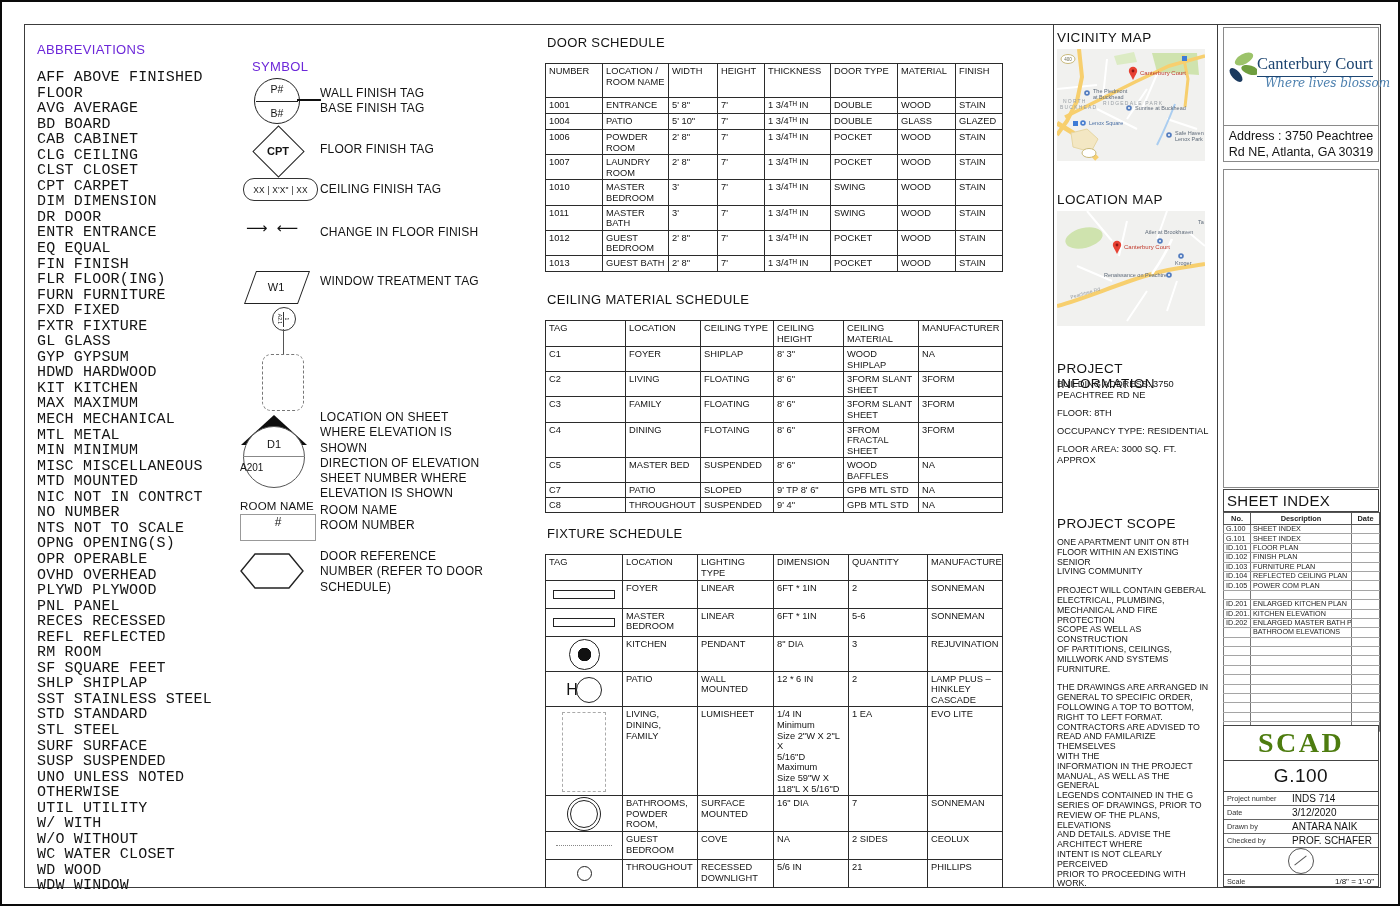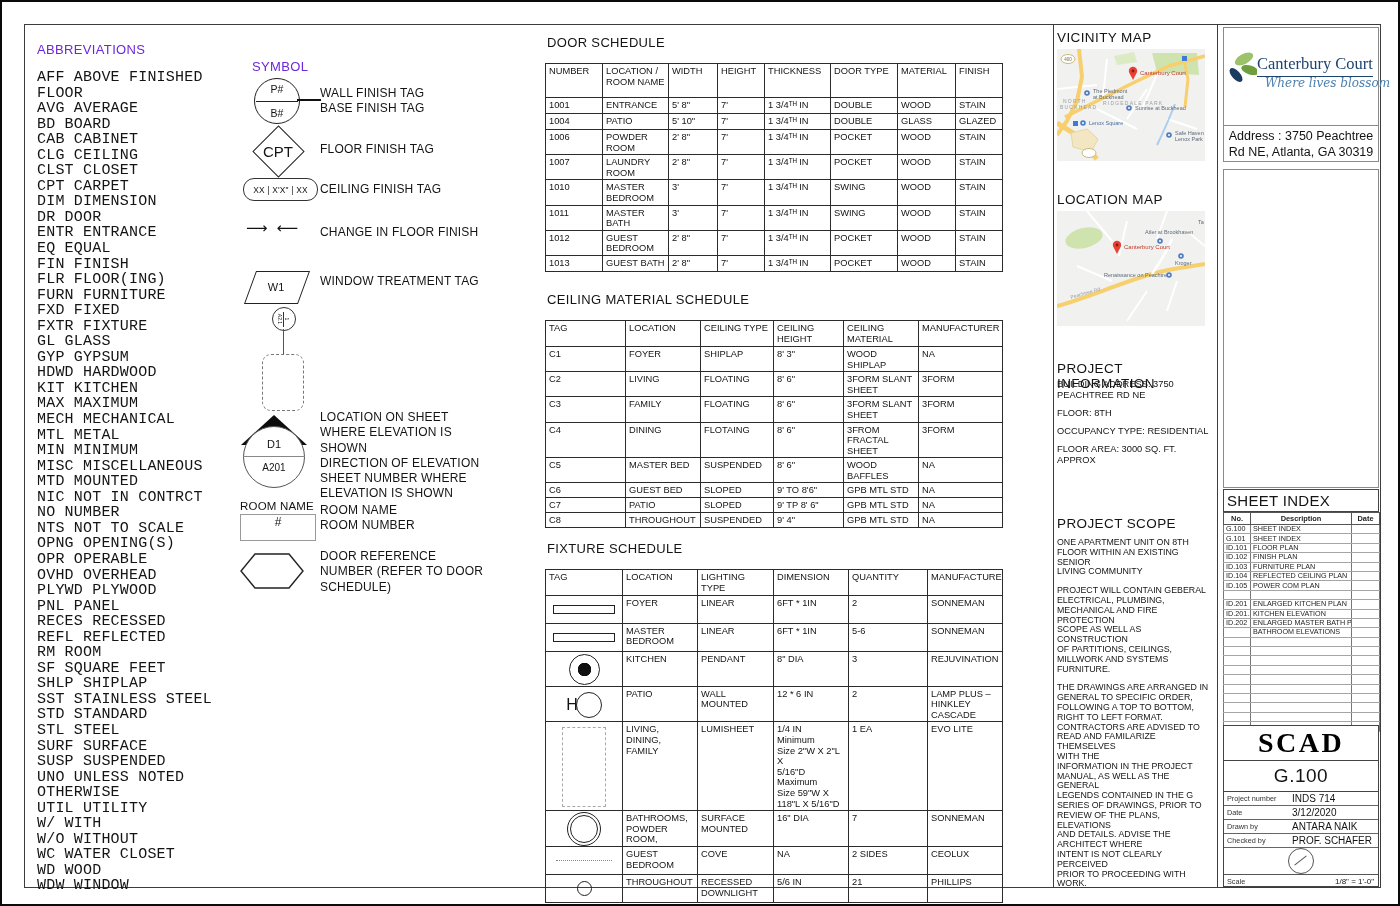"CPT" .ff-txt { font-size: 15px -> 11px; font-weight: none -> bold }
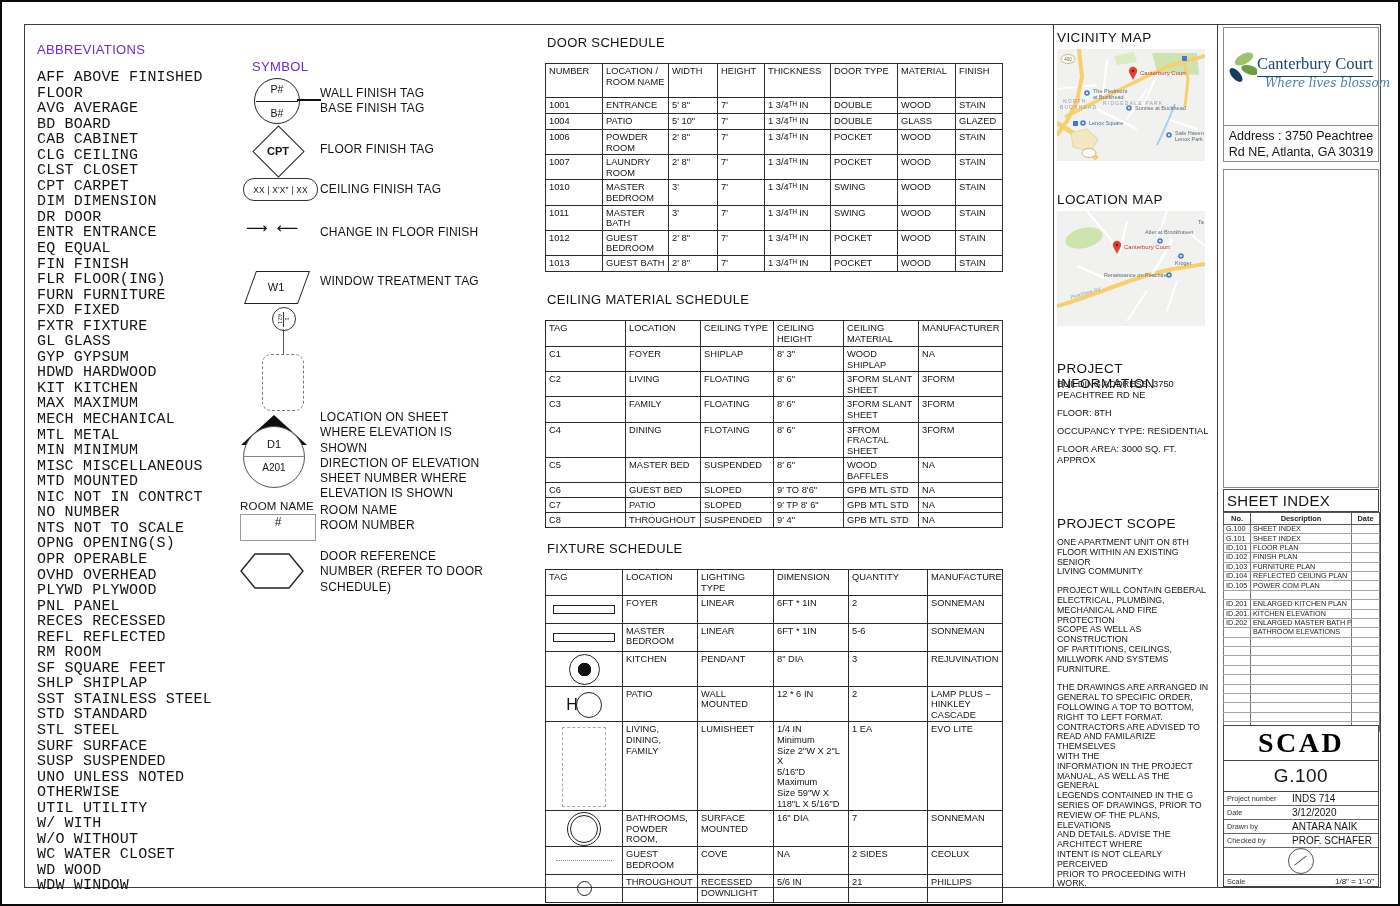"A201" .elev-a201 { text-align: center -> left }
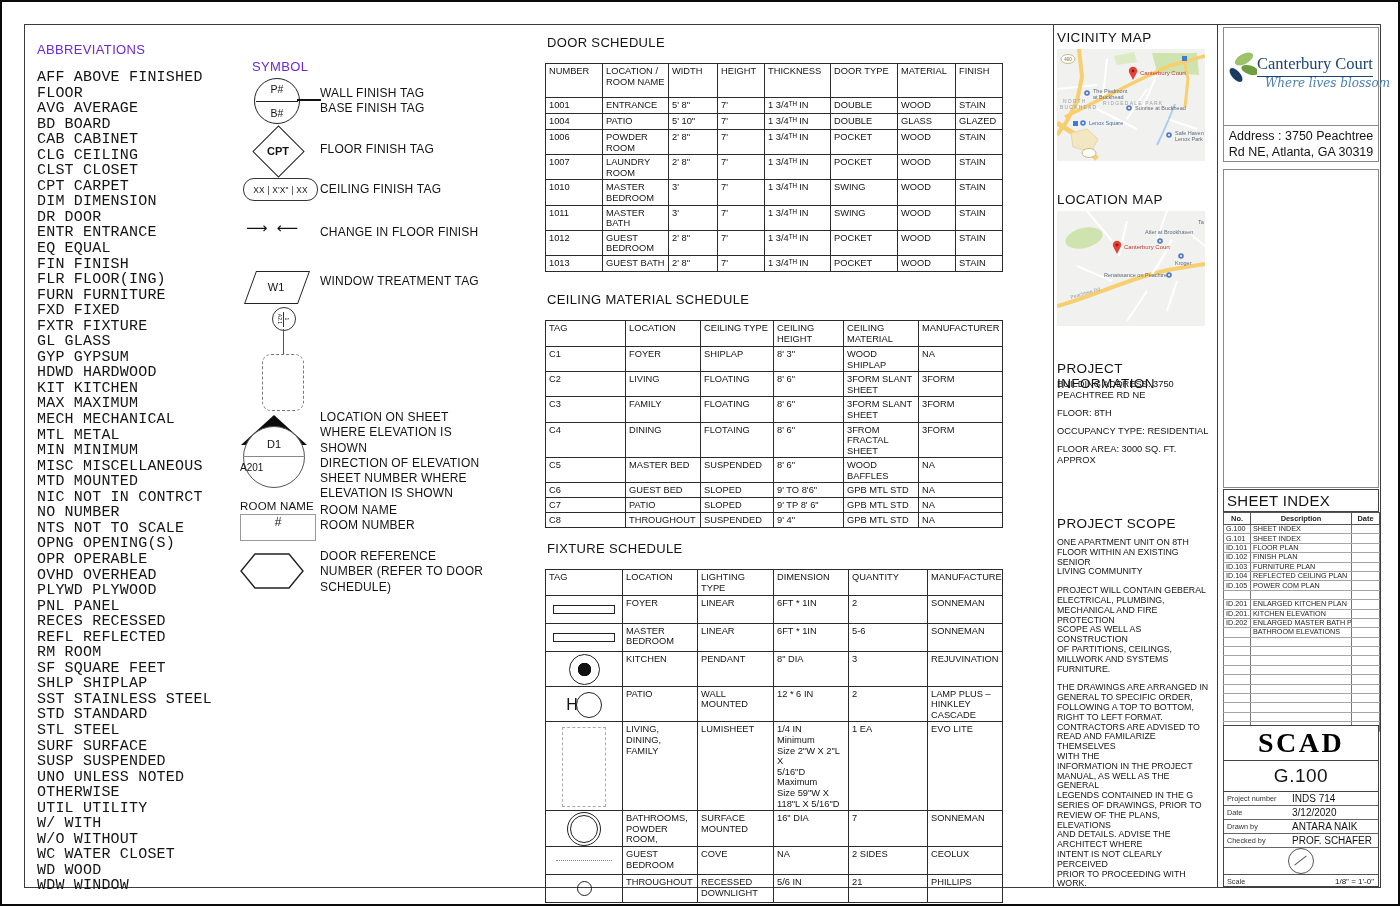"C6" tr { html: <tr> <td>C6</td> <td>GUEST BED</td> <td>SLOPED</td> <td>9' TO 8'6"</td> <td>GPB MTL STD</td> <td>NA</td> </tr> -> none }
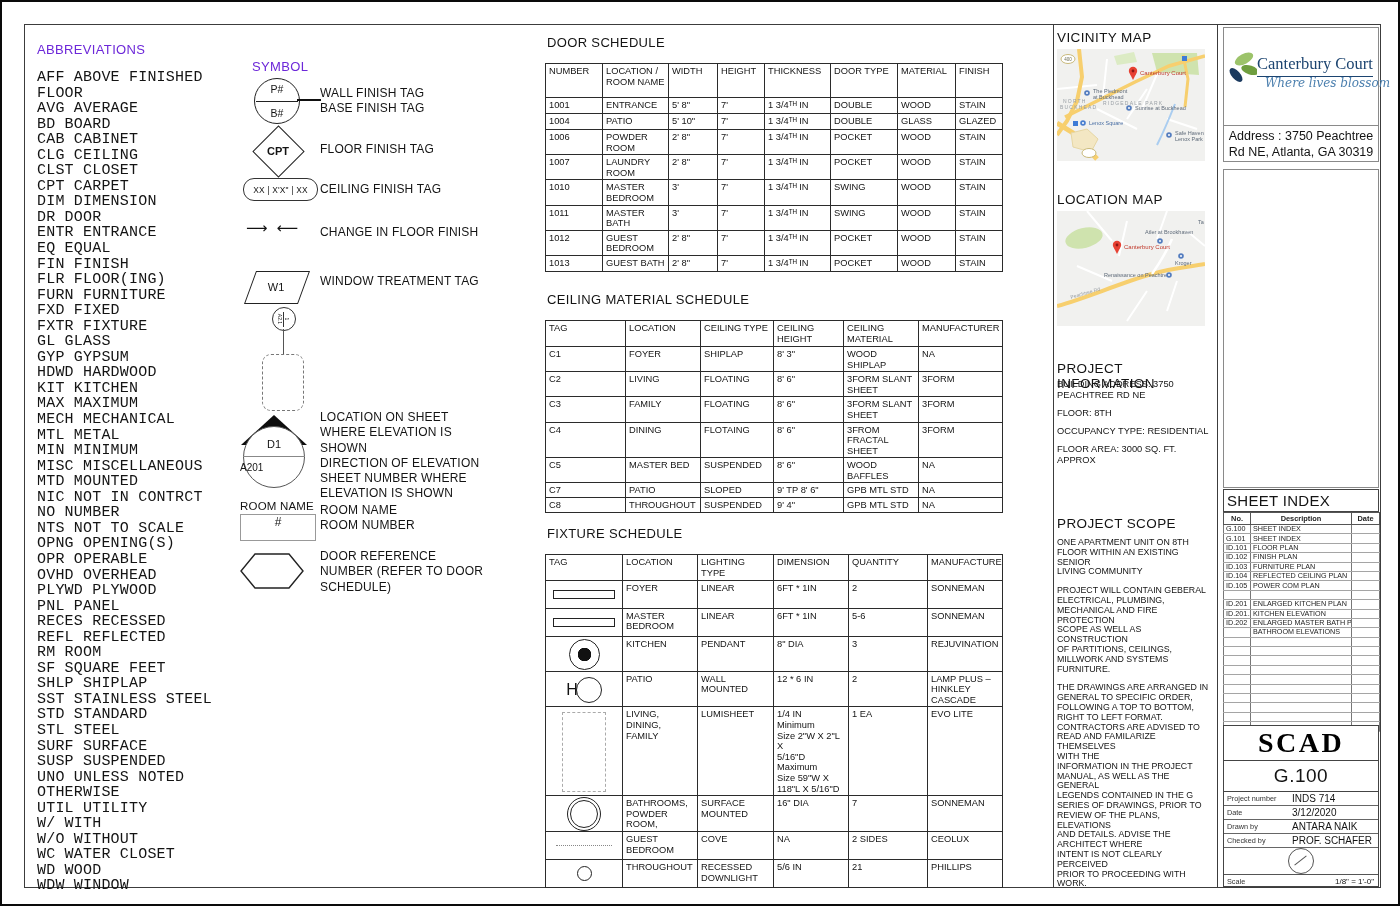"SCAD" .tb-firm { color: #000000 -> #4d7c0f }
